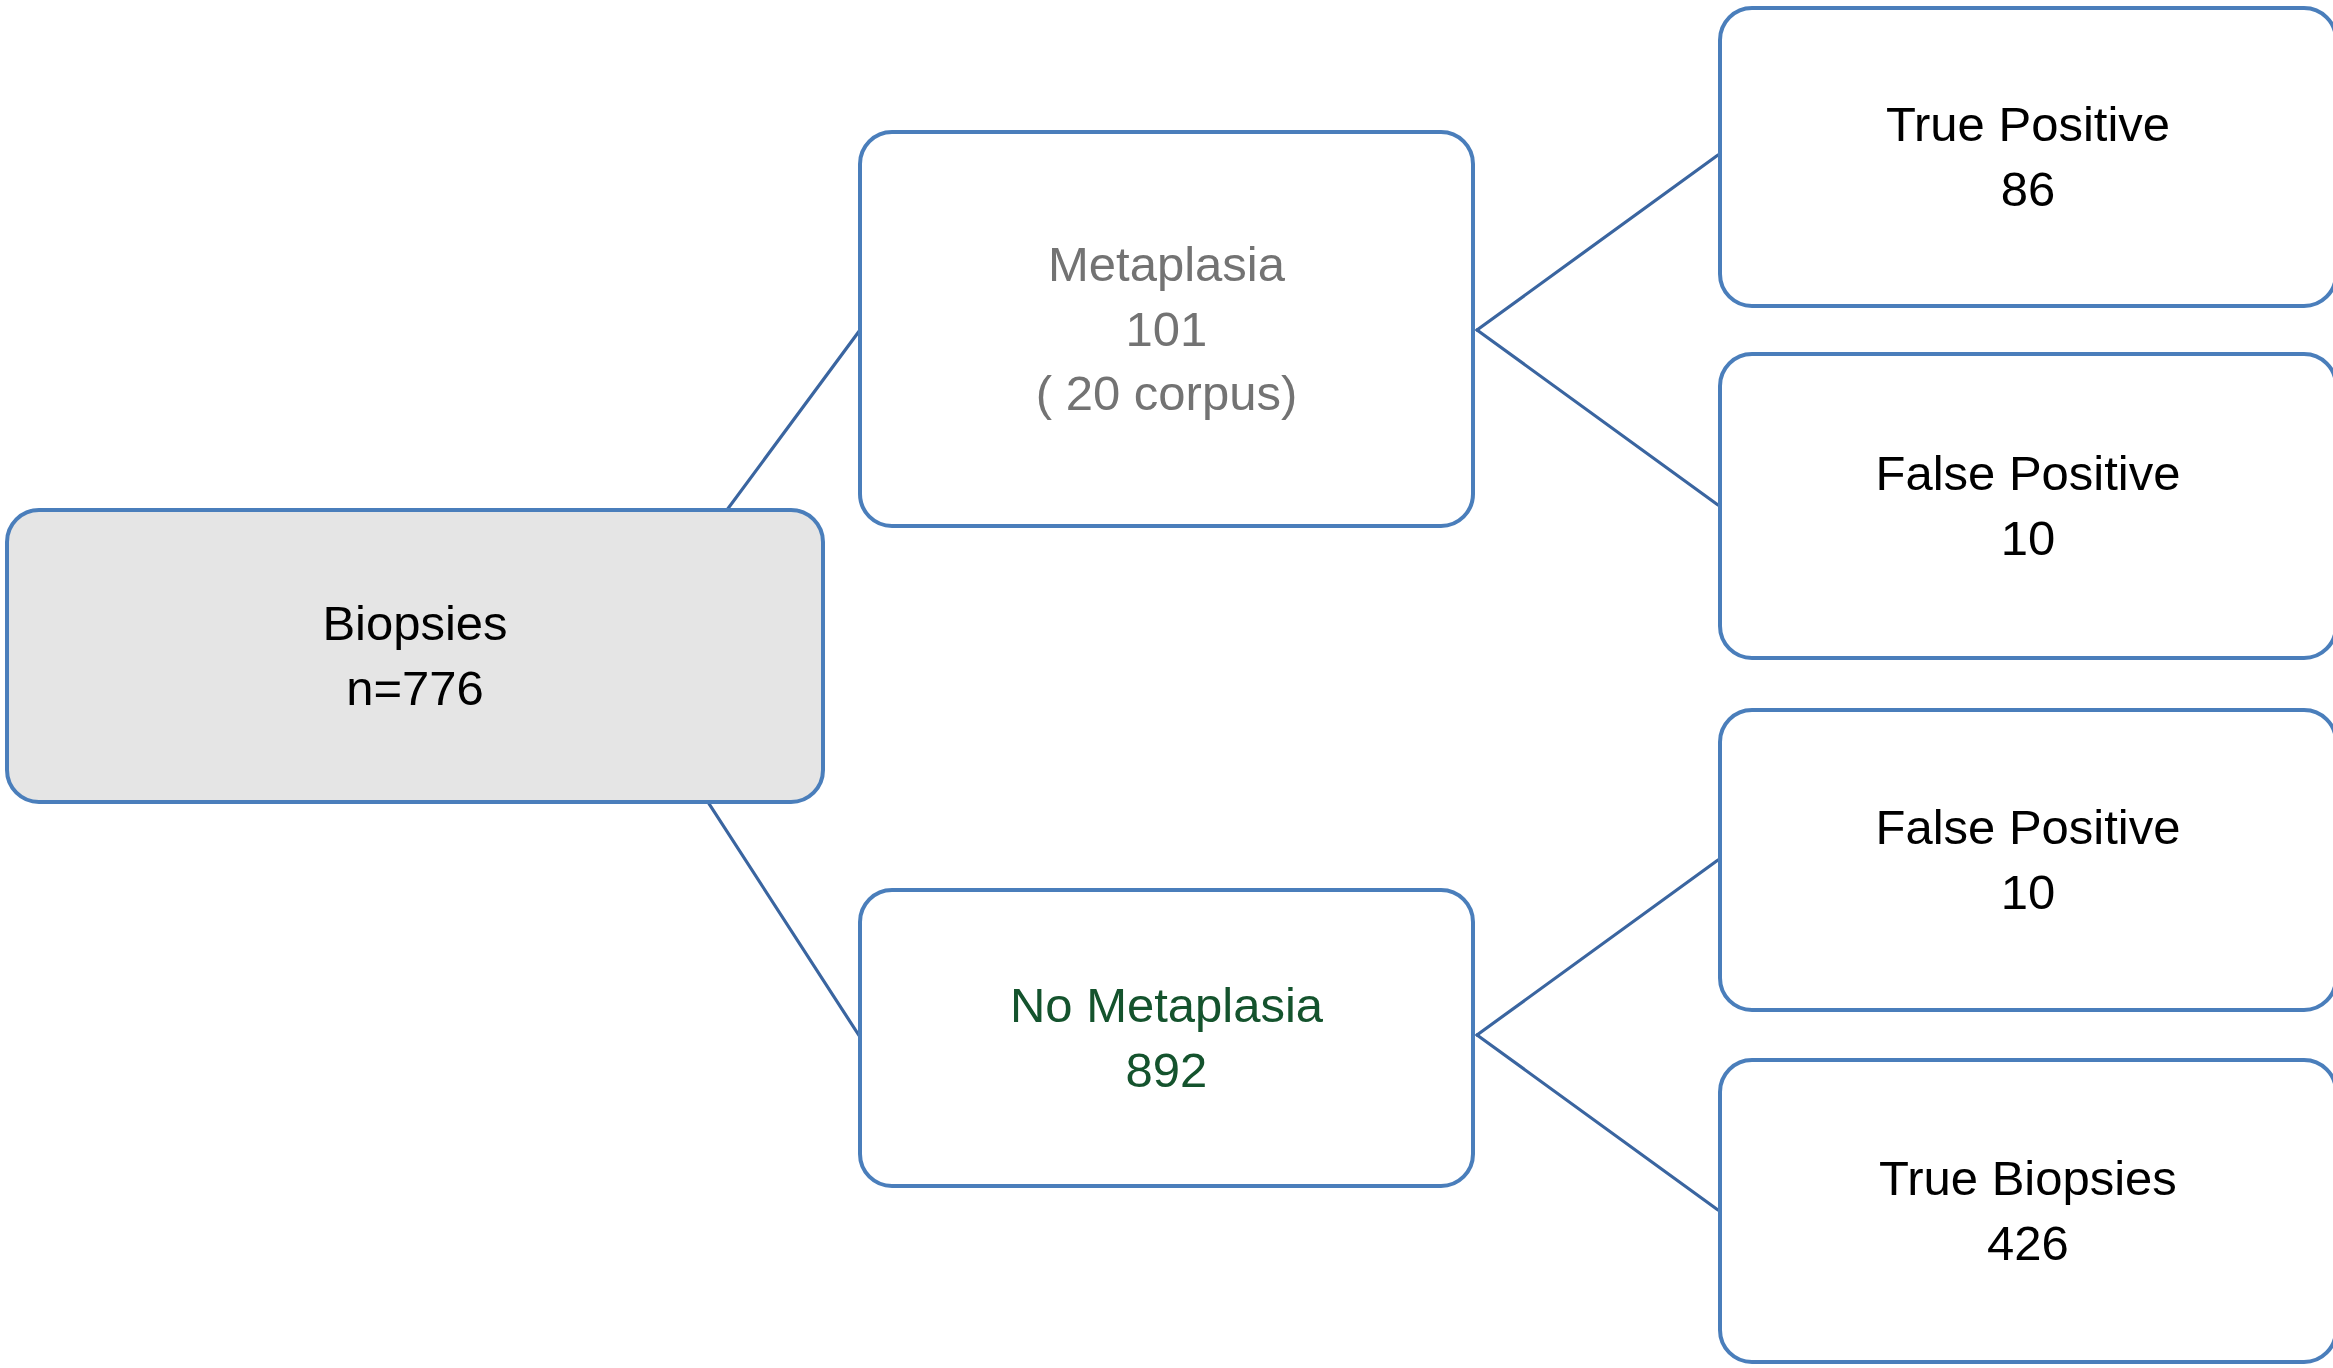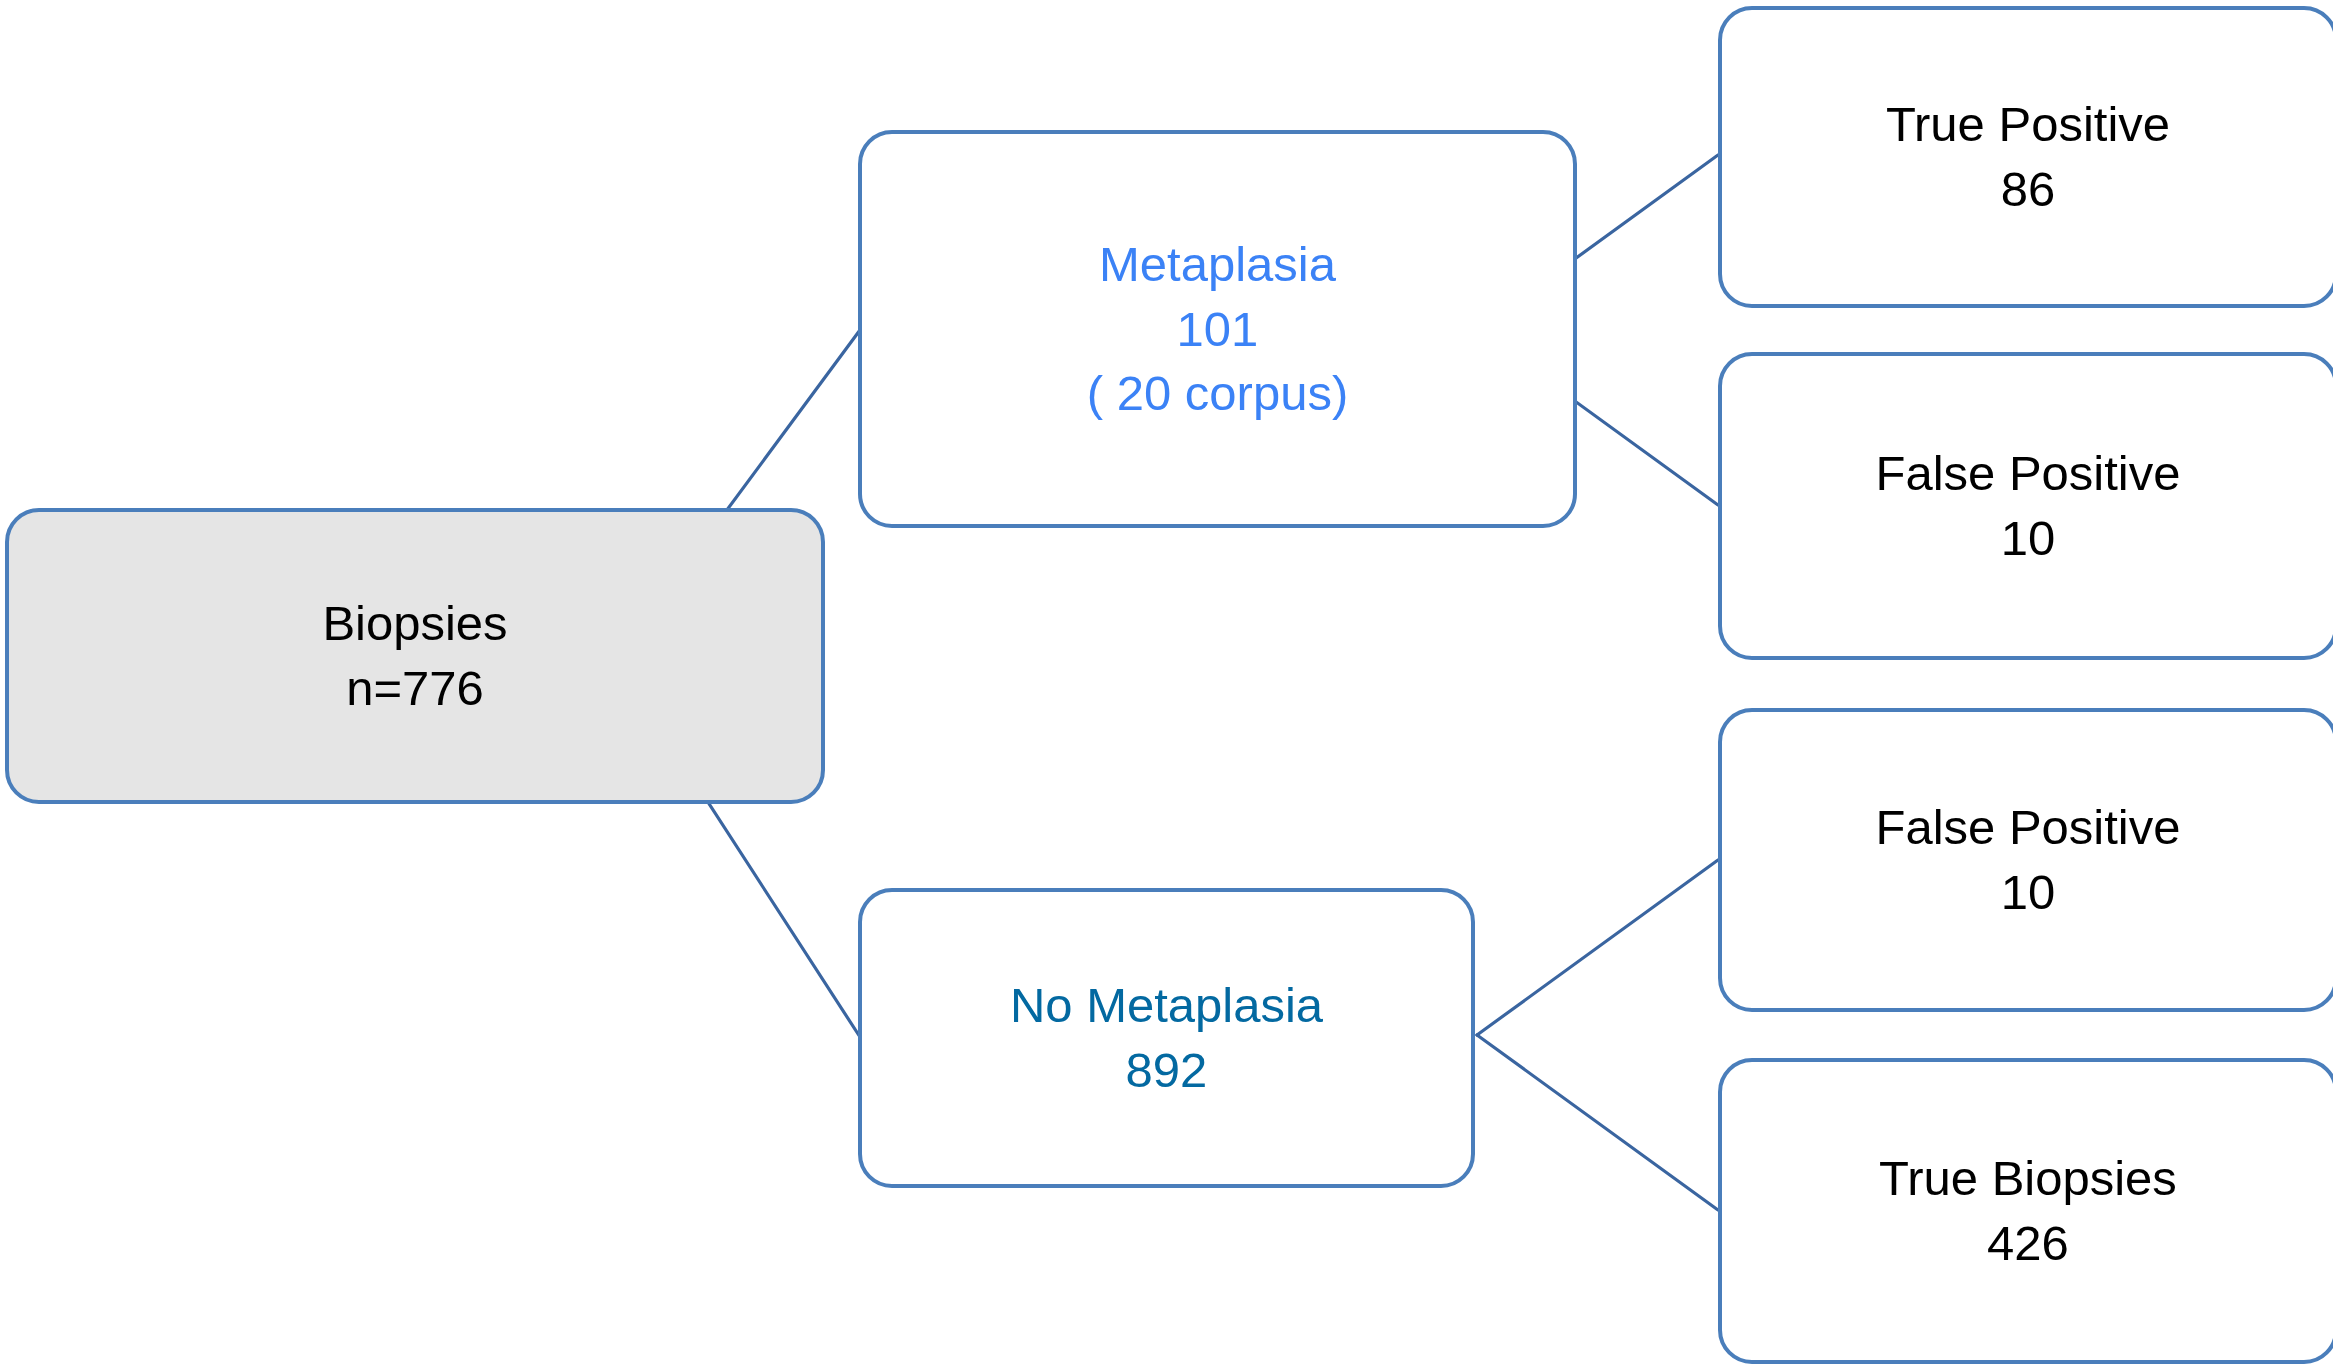"Metaplasia" div.node { color: #3b82f6 -> #737373; width: 719px -> 617px }
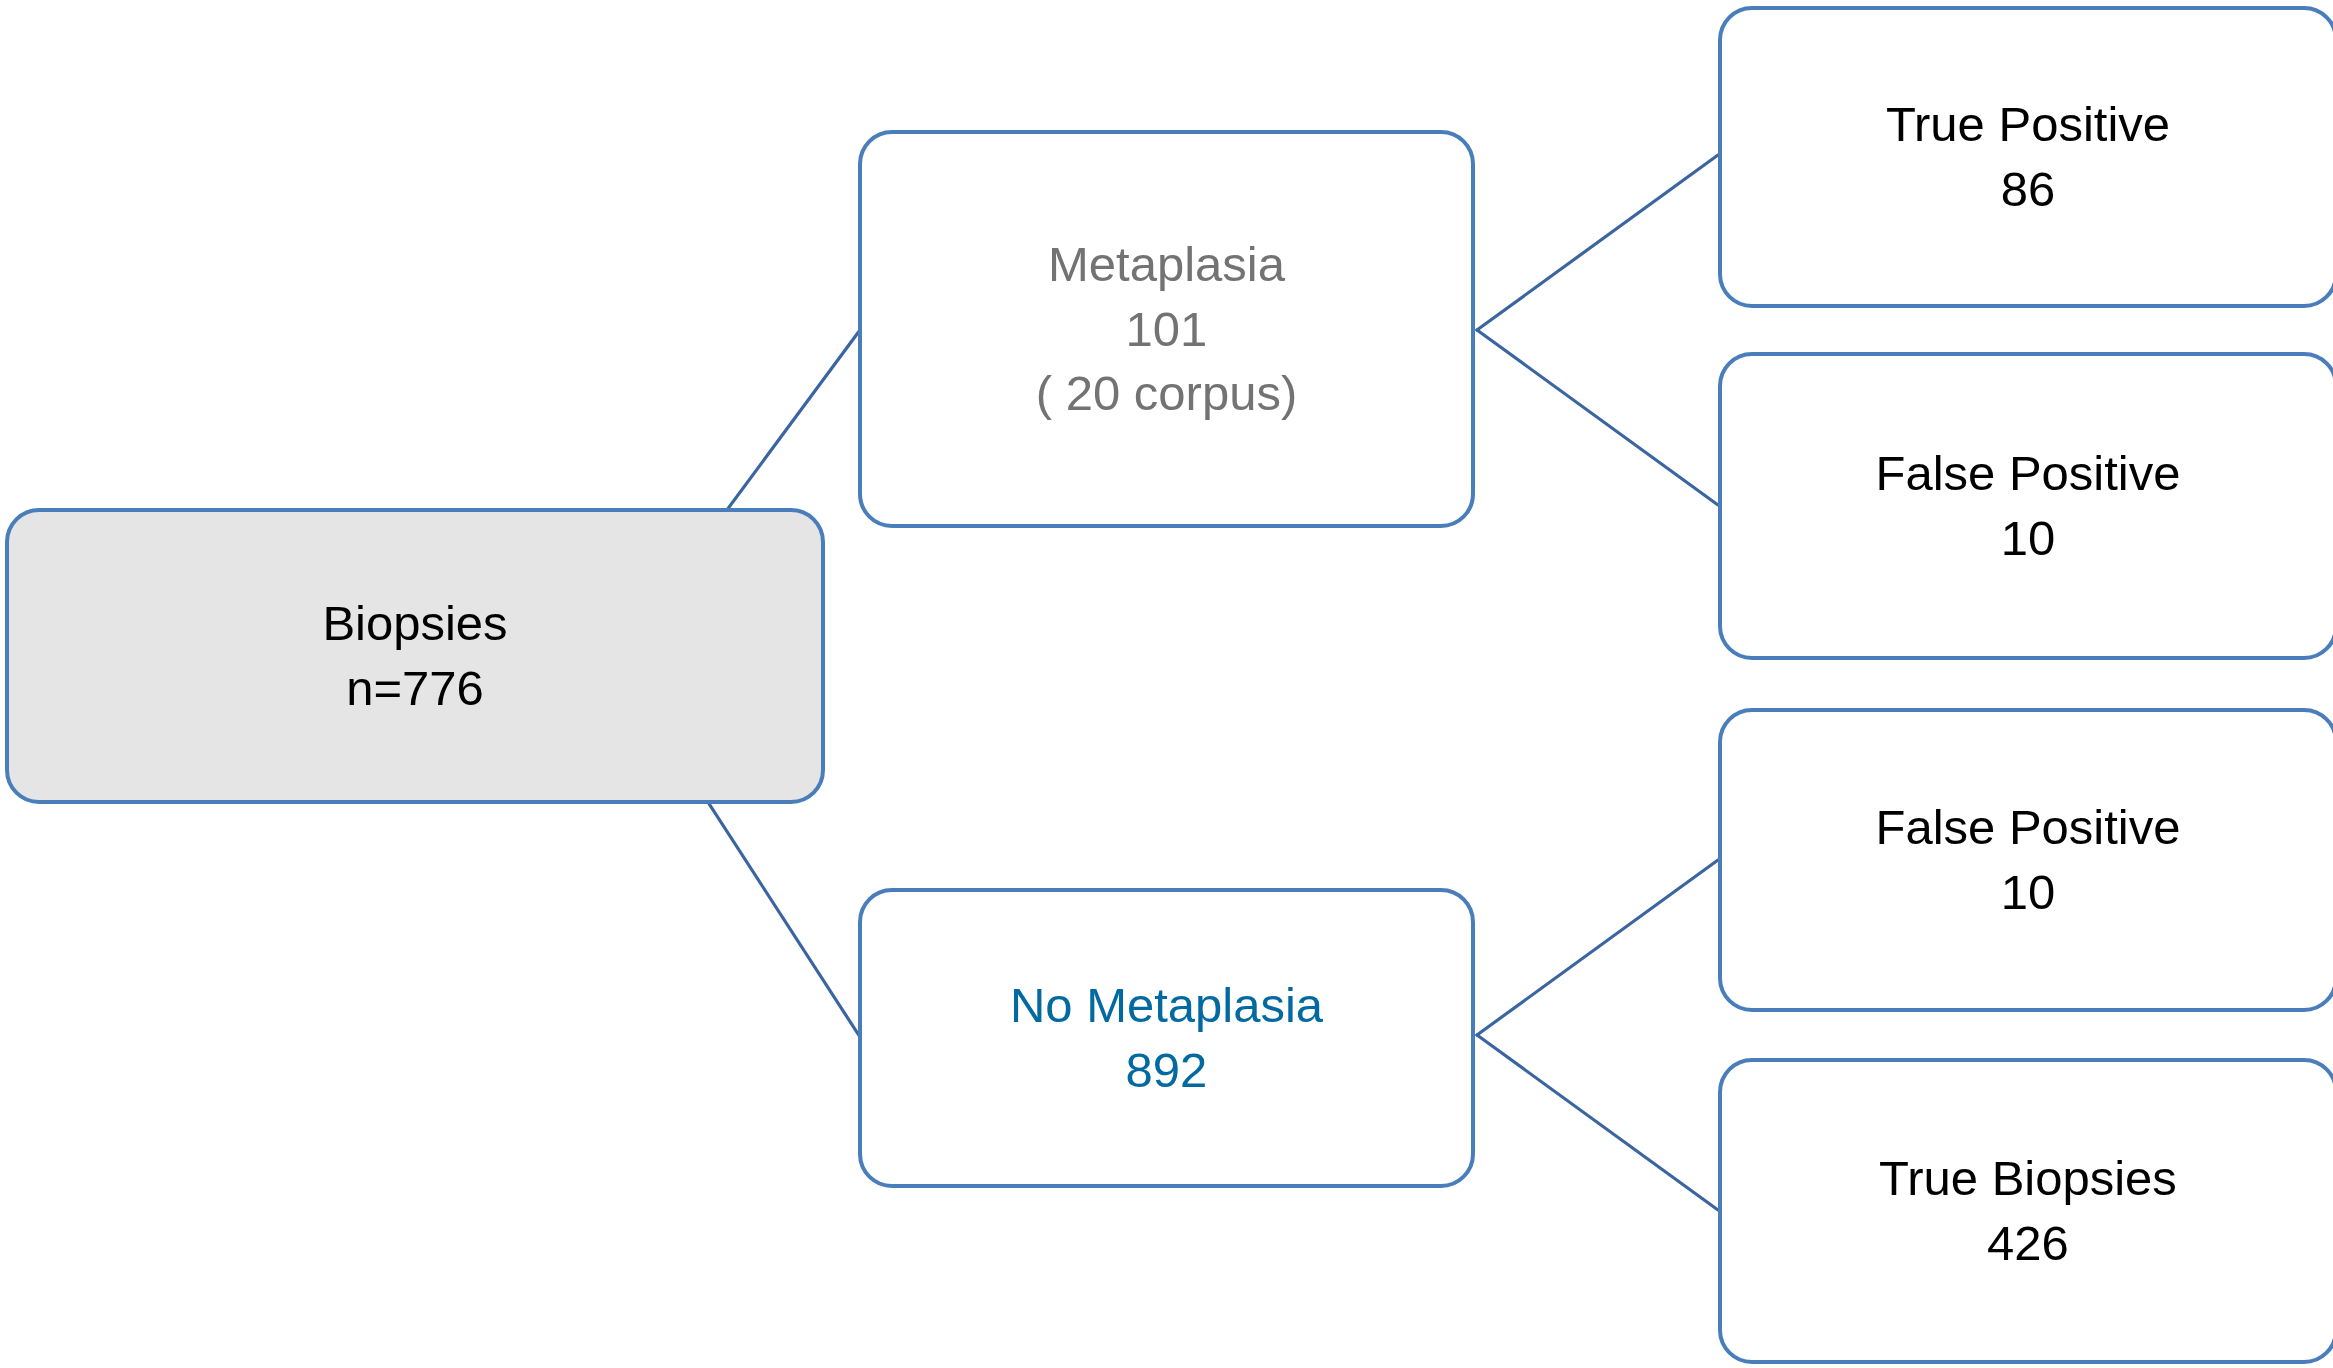"No Metaplasia" div.node { color: #0369a1 -> #14532d }
